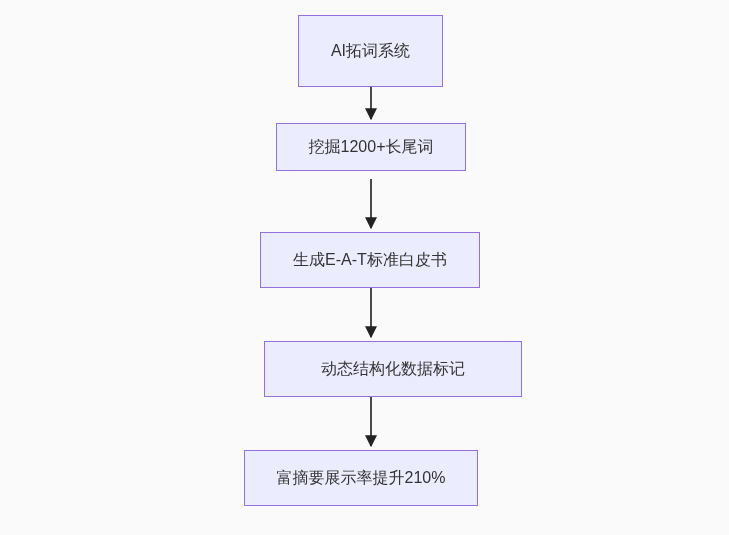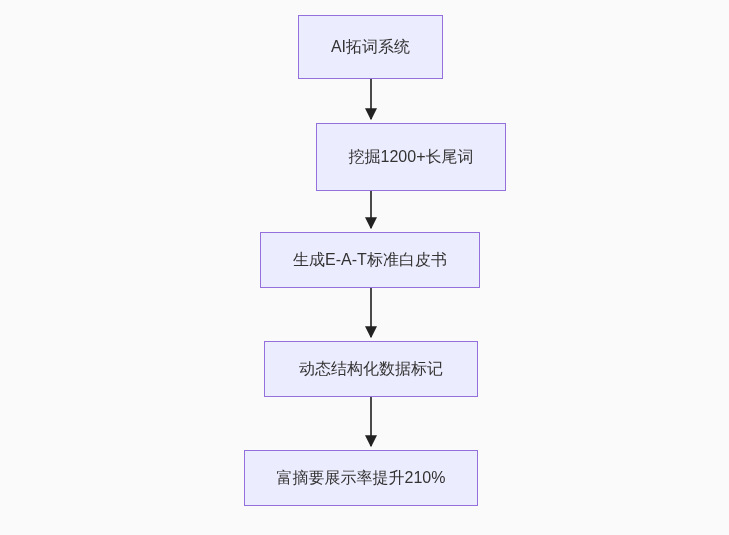"AI拓词系统" .node-a { height: 64px -> 72px }
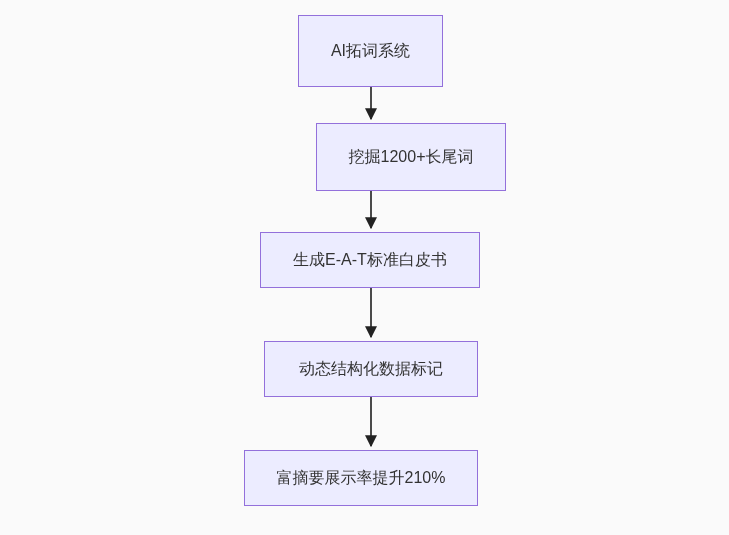"挖掘1200+长尾词" .node-b { height: 68px -> 48px; margin-left: 40px -> none }
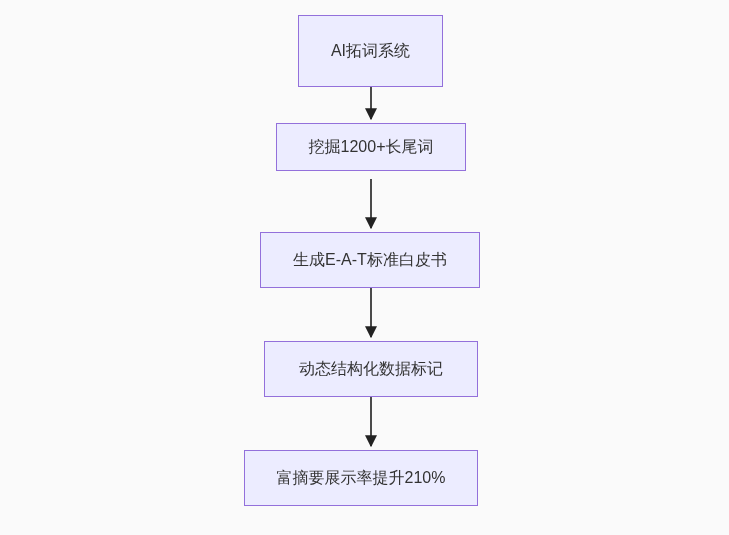"动态结构化数据标记" .node-d { width: 214px -> 258px }
